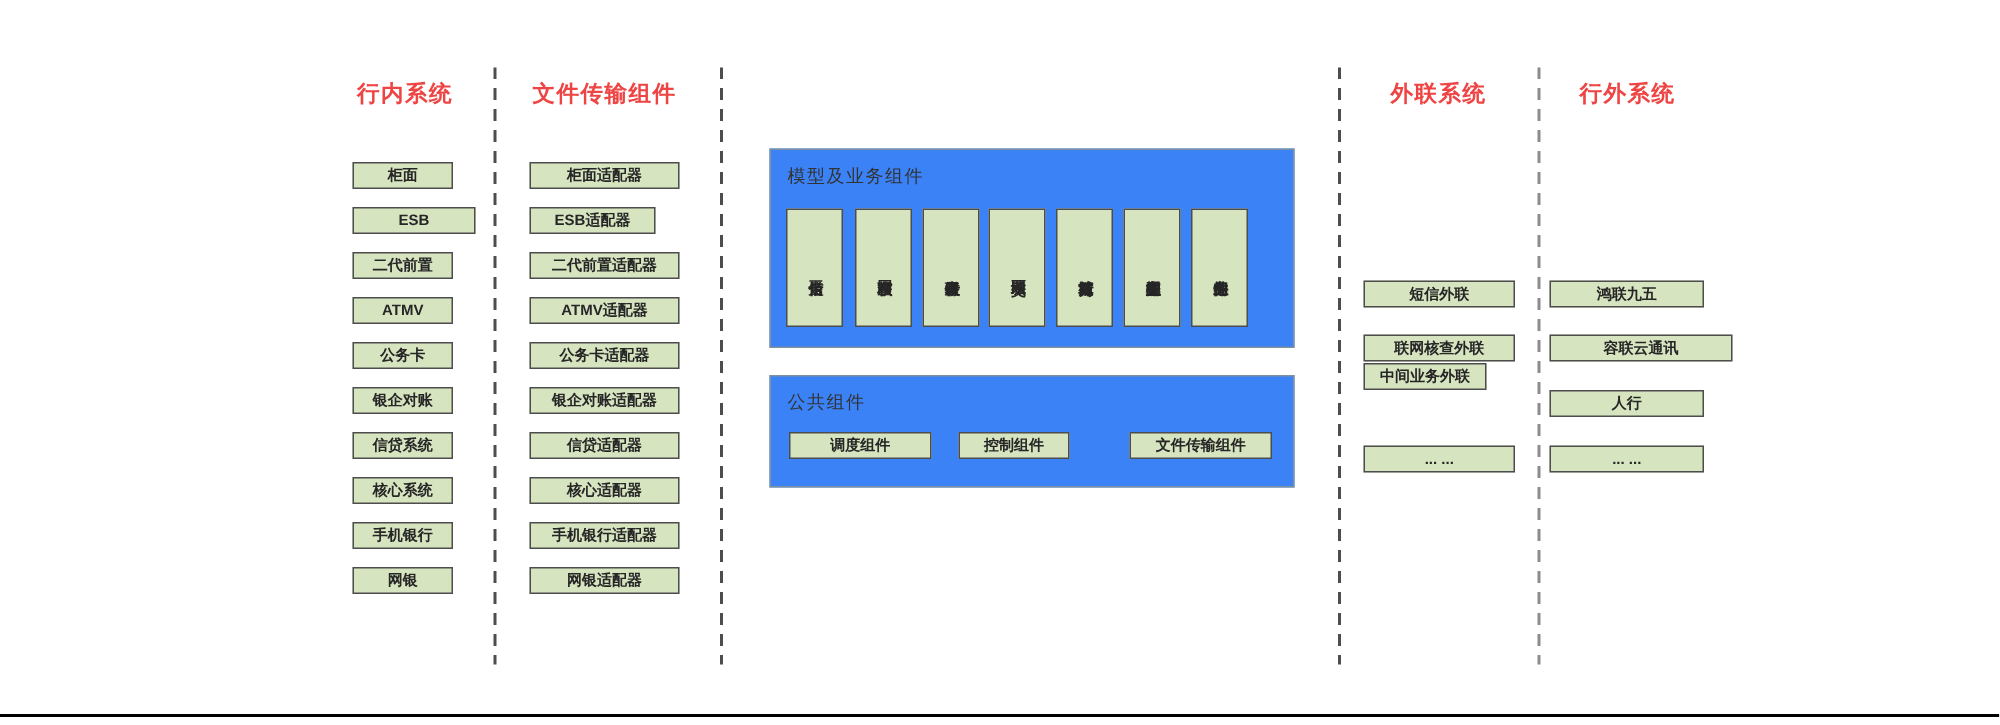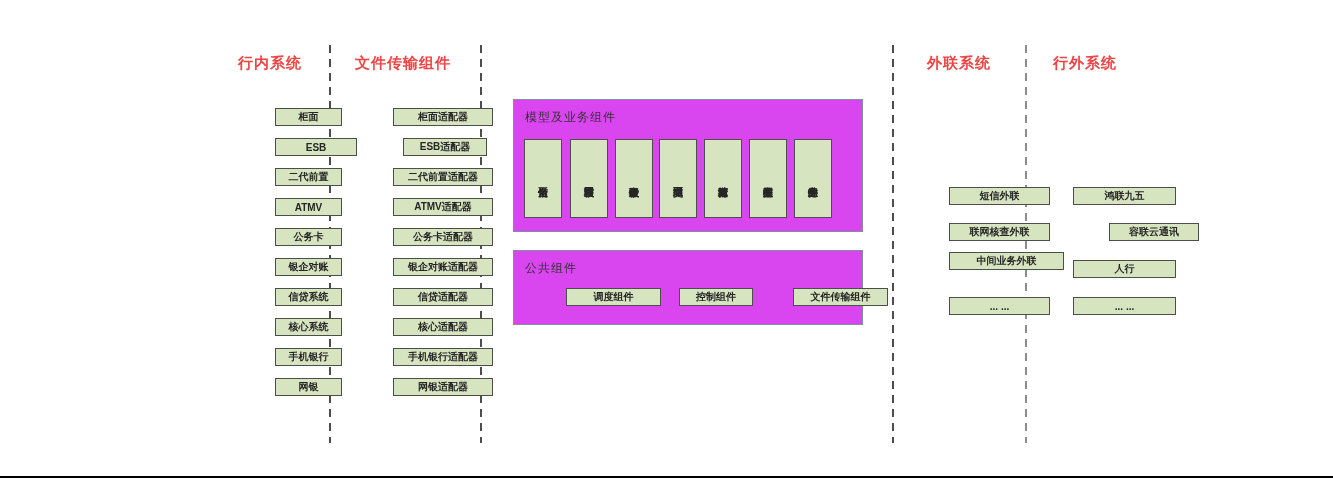"柜面" .gbox { margin-left: 40px -> none }
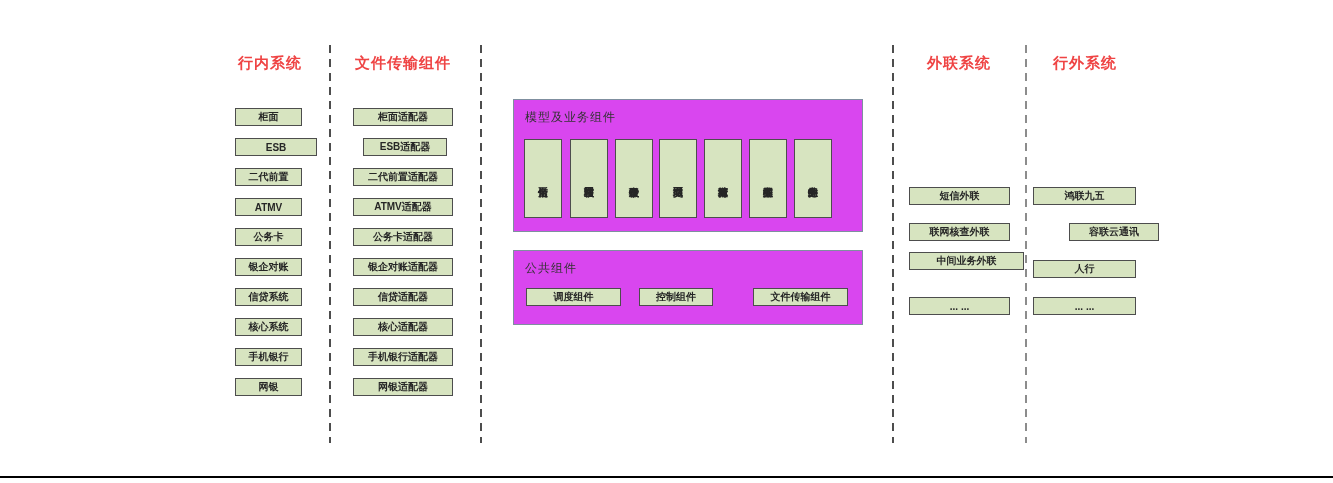"模型及业务组件" .panel { background: #d946ef -> #3b82f6 }
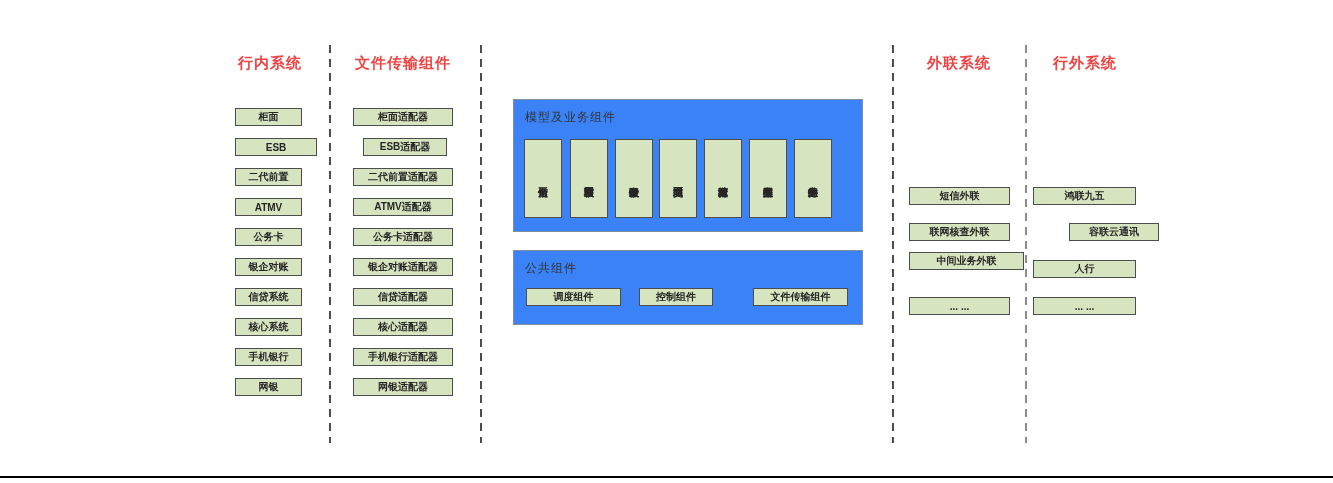"ESB适配器" div.gbox { left: 363px -> 353px }
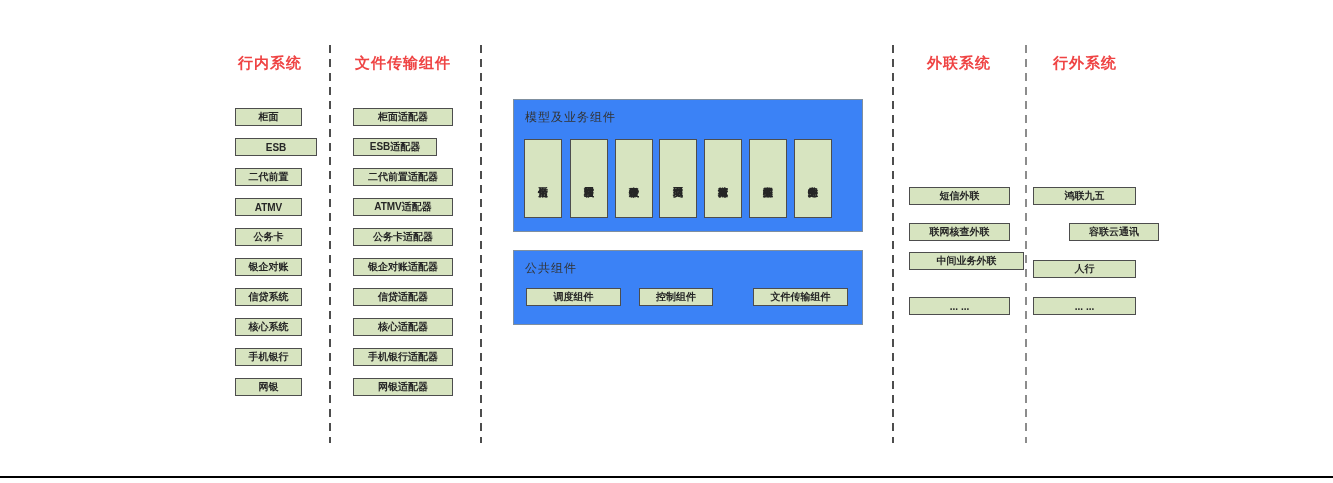"容联云通讯" div.gbox { left: 1069px -> 1033px; width: 90px -> 122px }
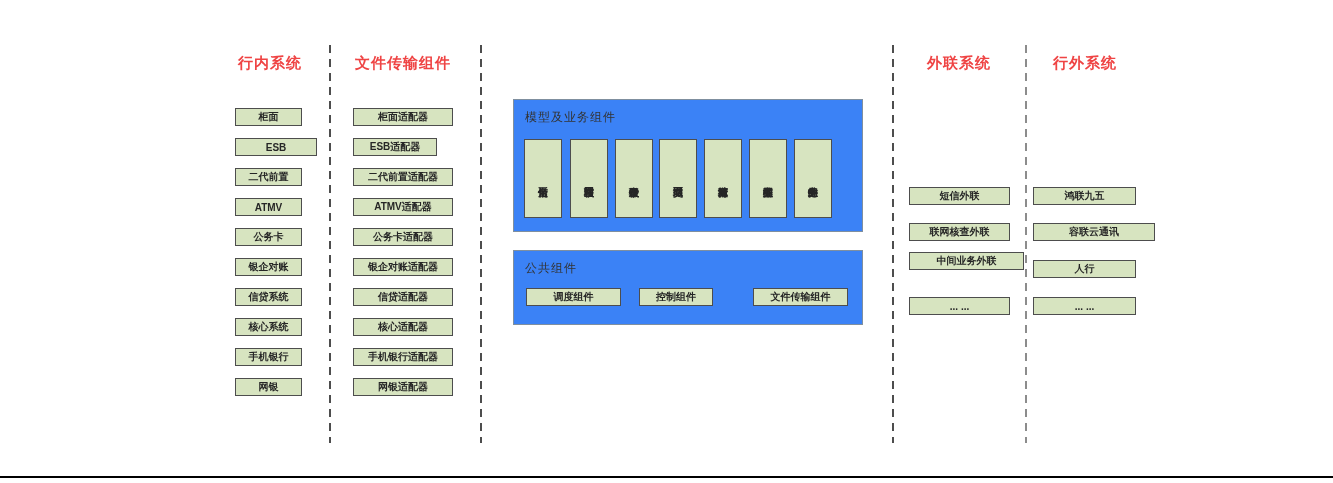"中间业务外联" div.gbox { top: 252px -> 242px; width: 115px -> 82px }
